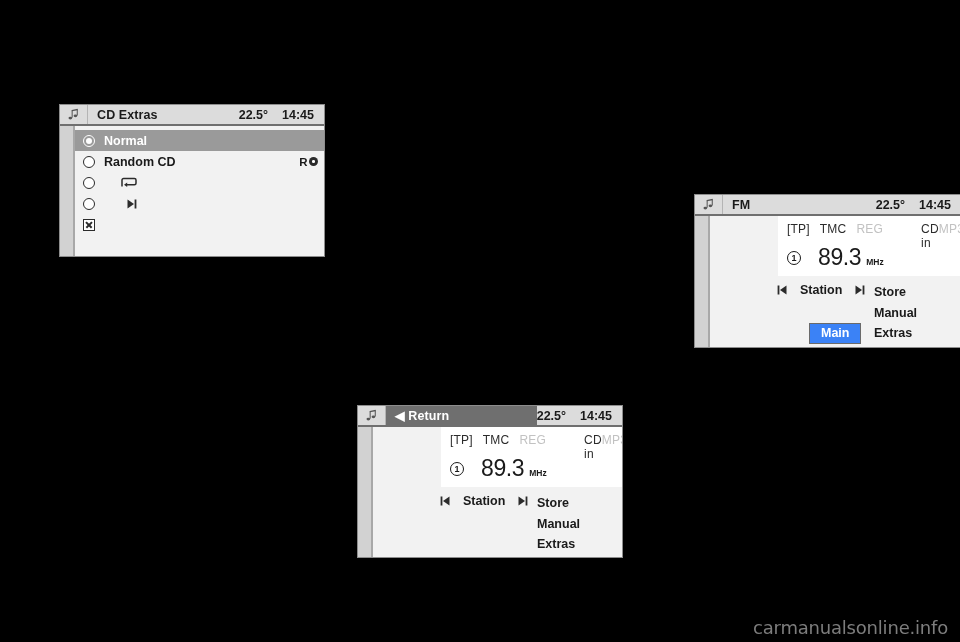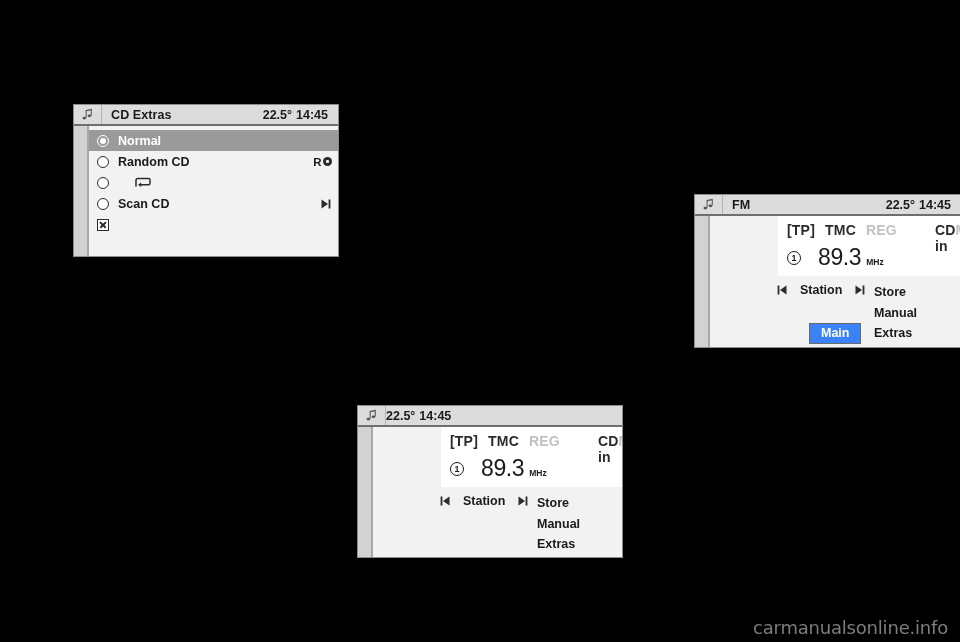"CD Extras" #panel-cd-extras { left: 73px -> 59px }
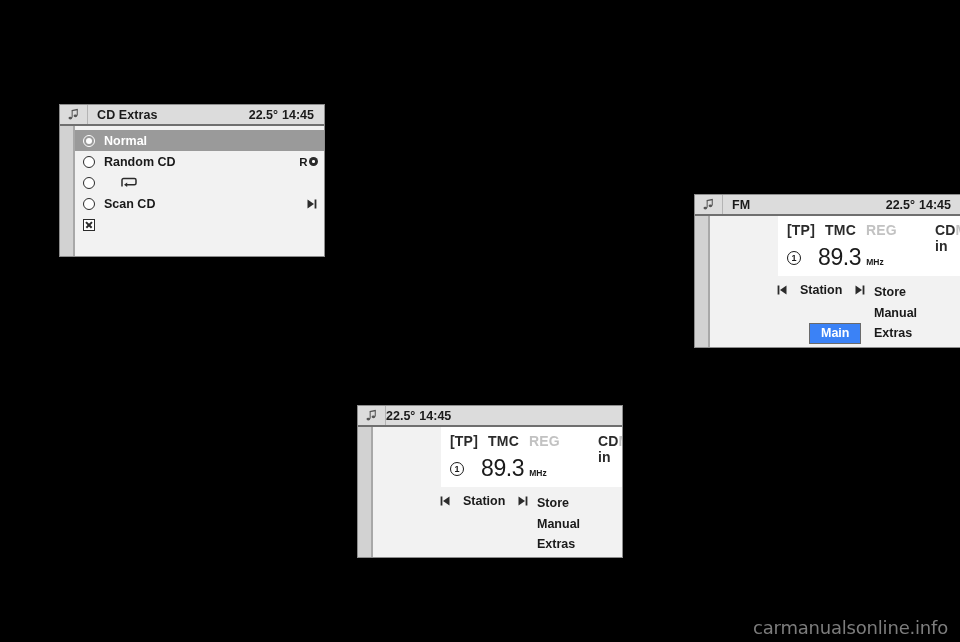"22.5°" .header-meta { gap: 4px -> 14px }
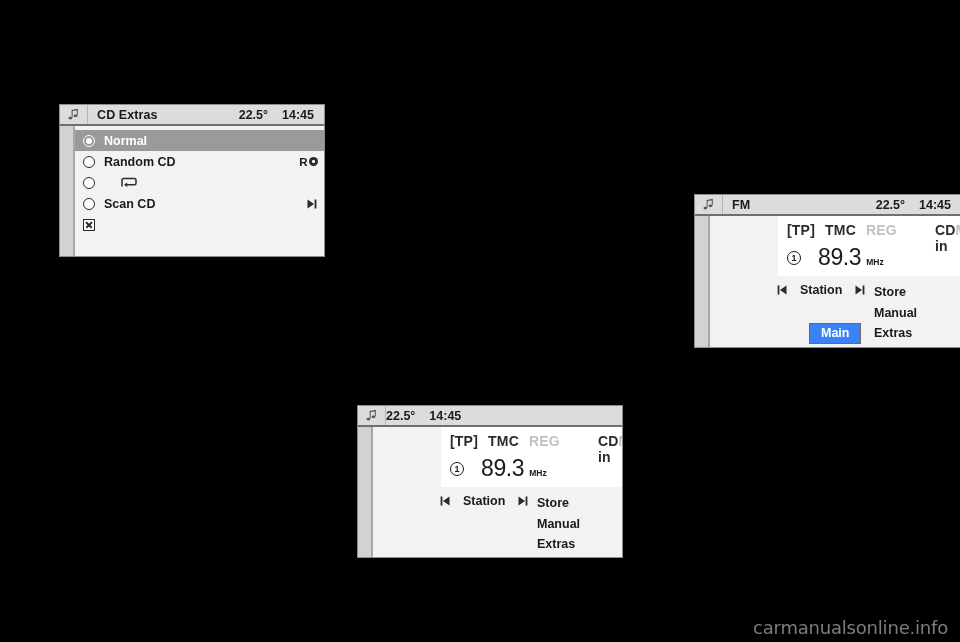"Scan CD" span.cd-label { html: <span>Scan CD</span> -> none }
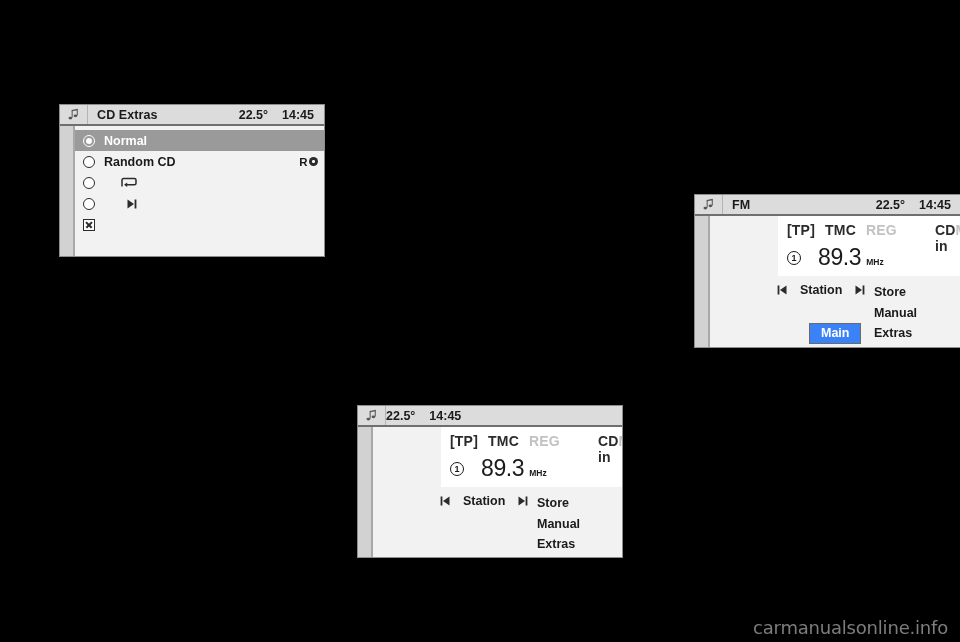"[TP]" .flags-row { font-size: 14px -> 12px; font-weight: bold -> normal }
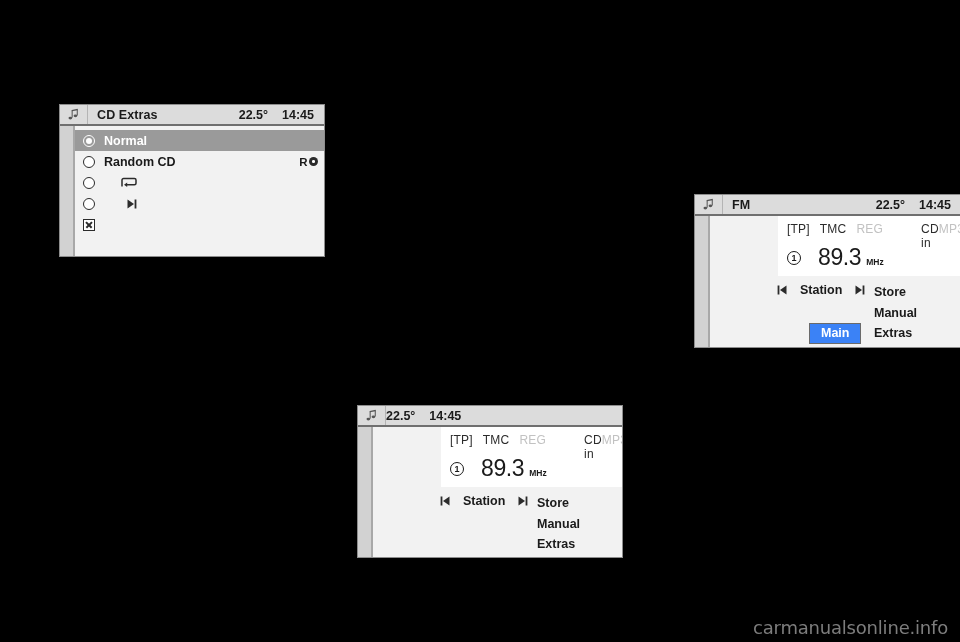"◀ Return" div.header-title { html: none -> <div>◀ Return</div> }
